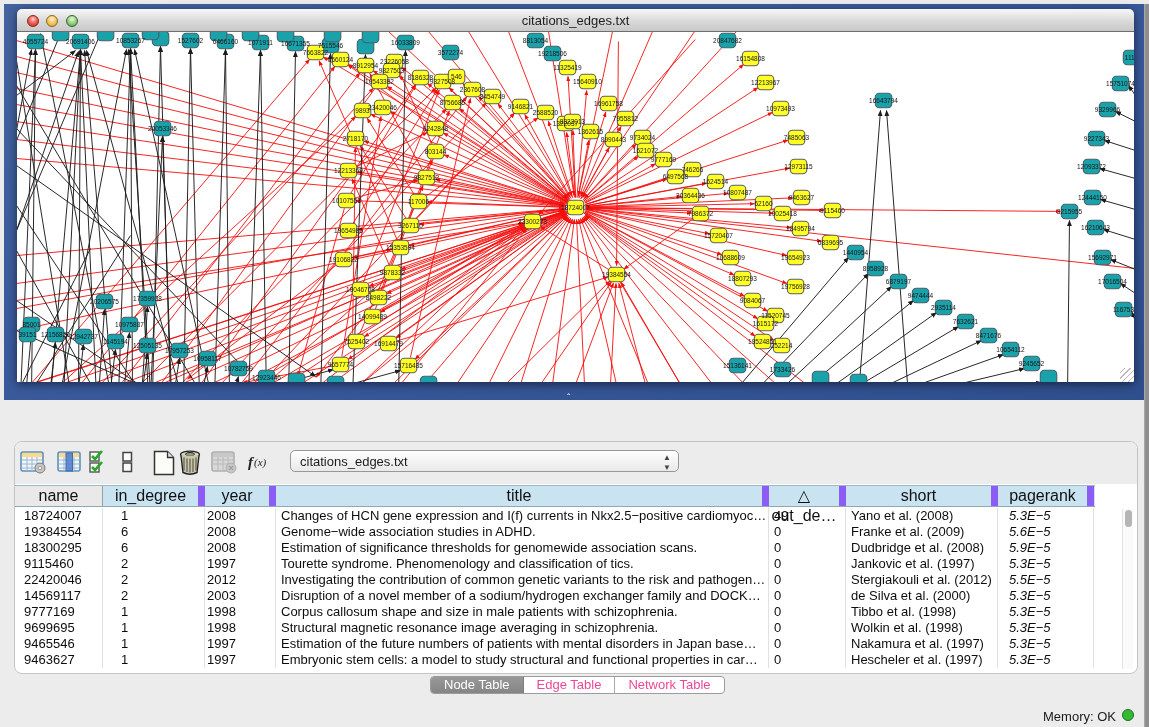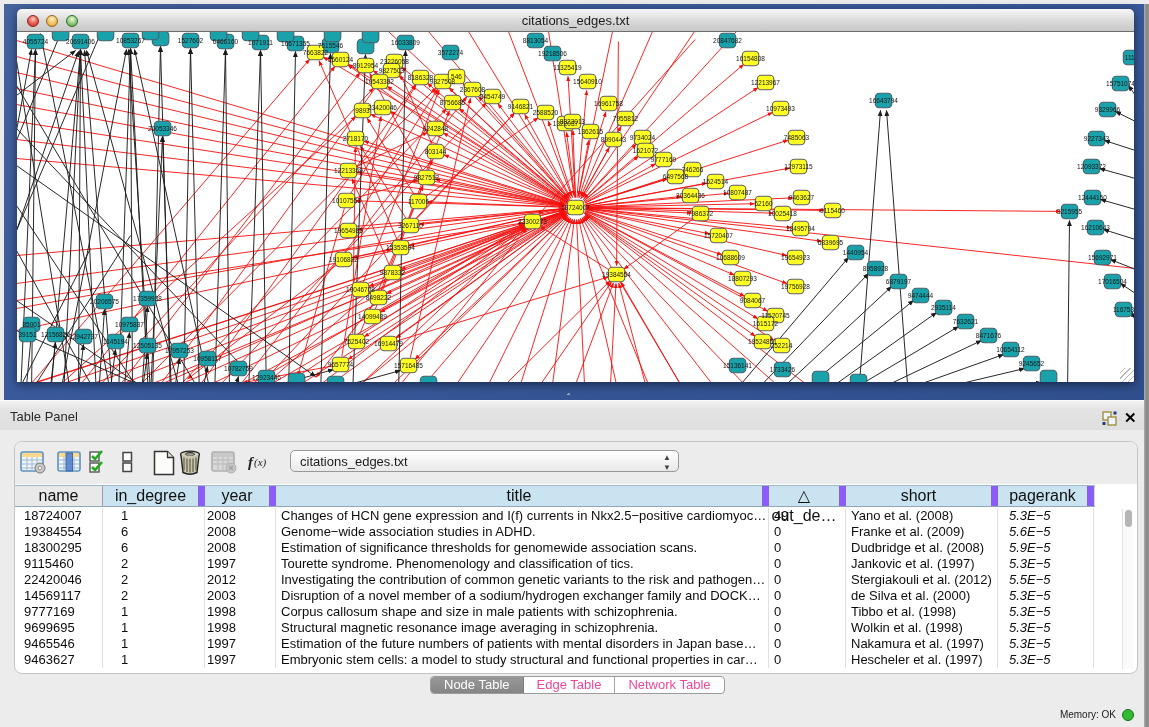"Table Panel" div { html: <div> <div>Table Panel</div> <div><svg> <rect></rect> <rect></rect> <rect></rect> <rect></rect> </svg></div> <div>✕</div> </div> -> none }
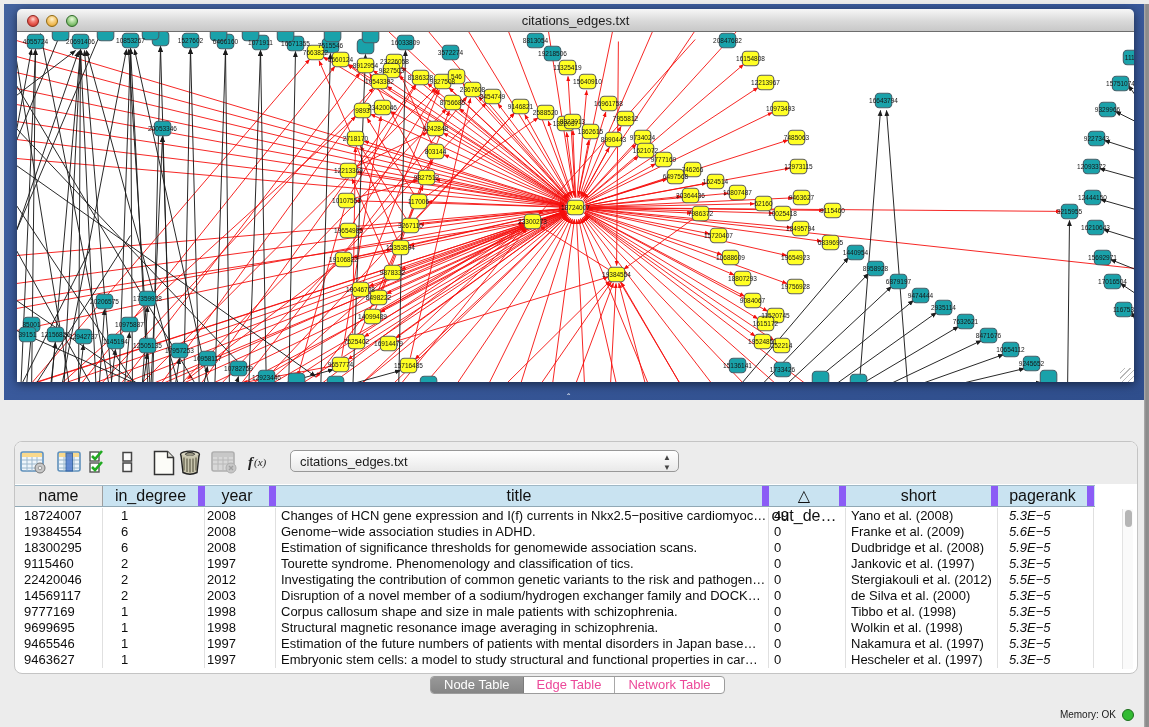"Memory: OK" #status .m { font-size: 10px -> 13px }
